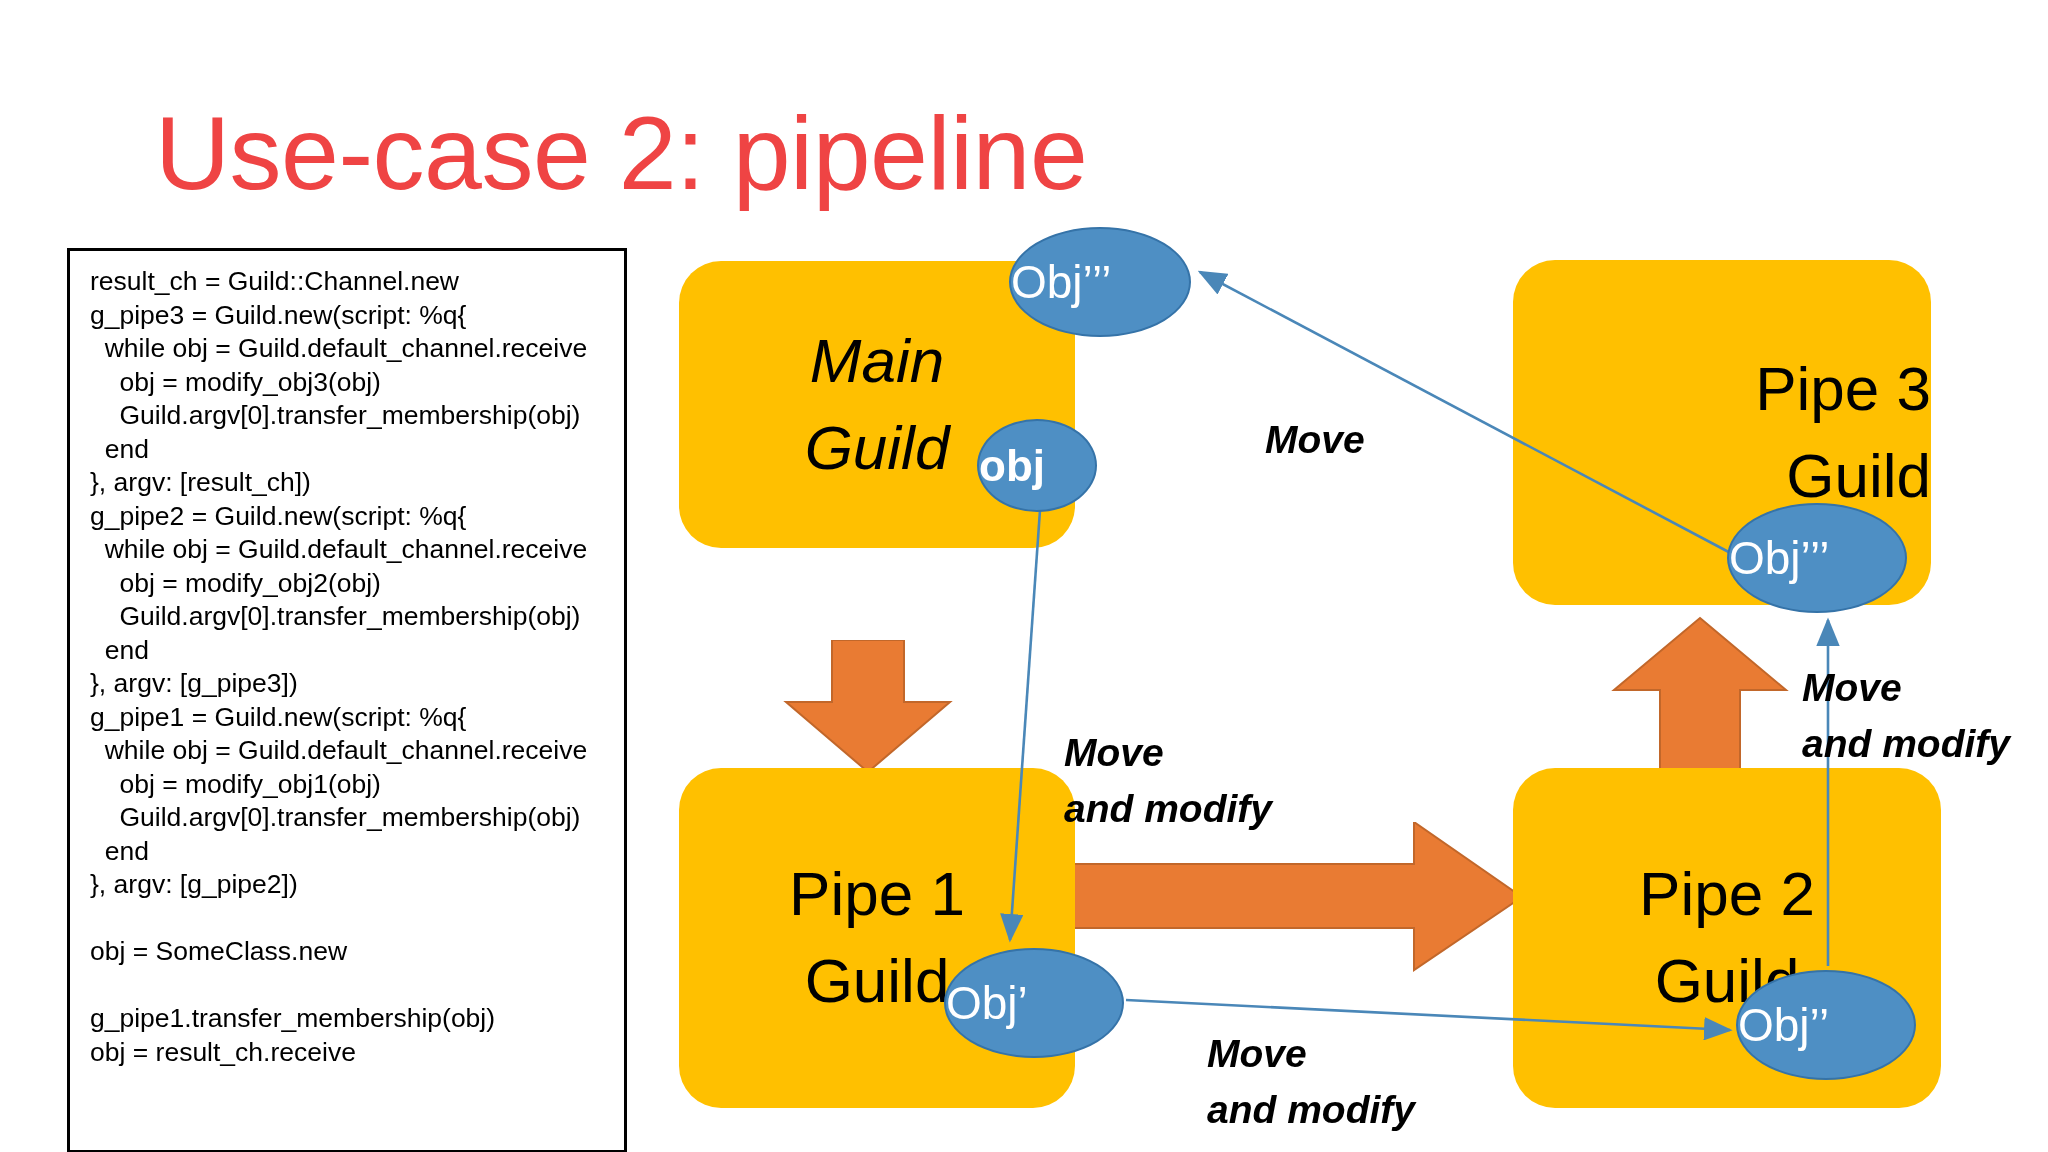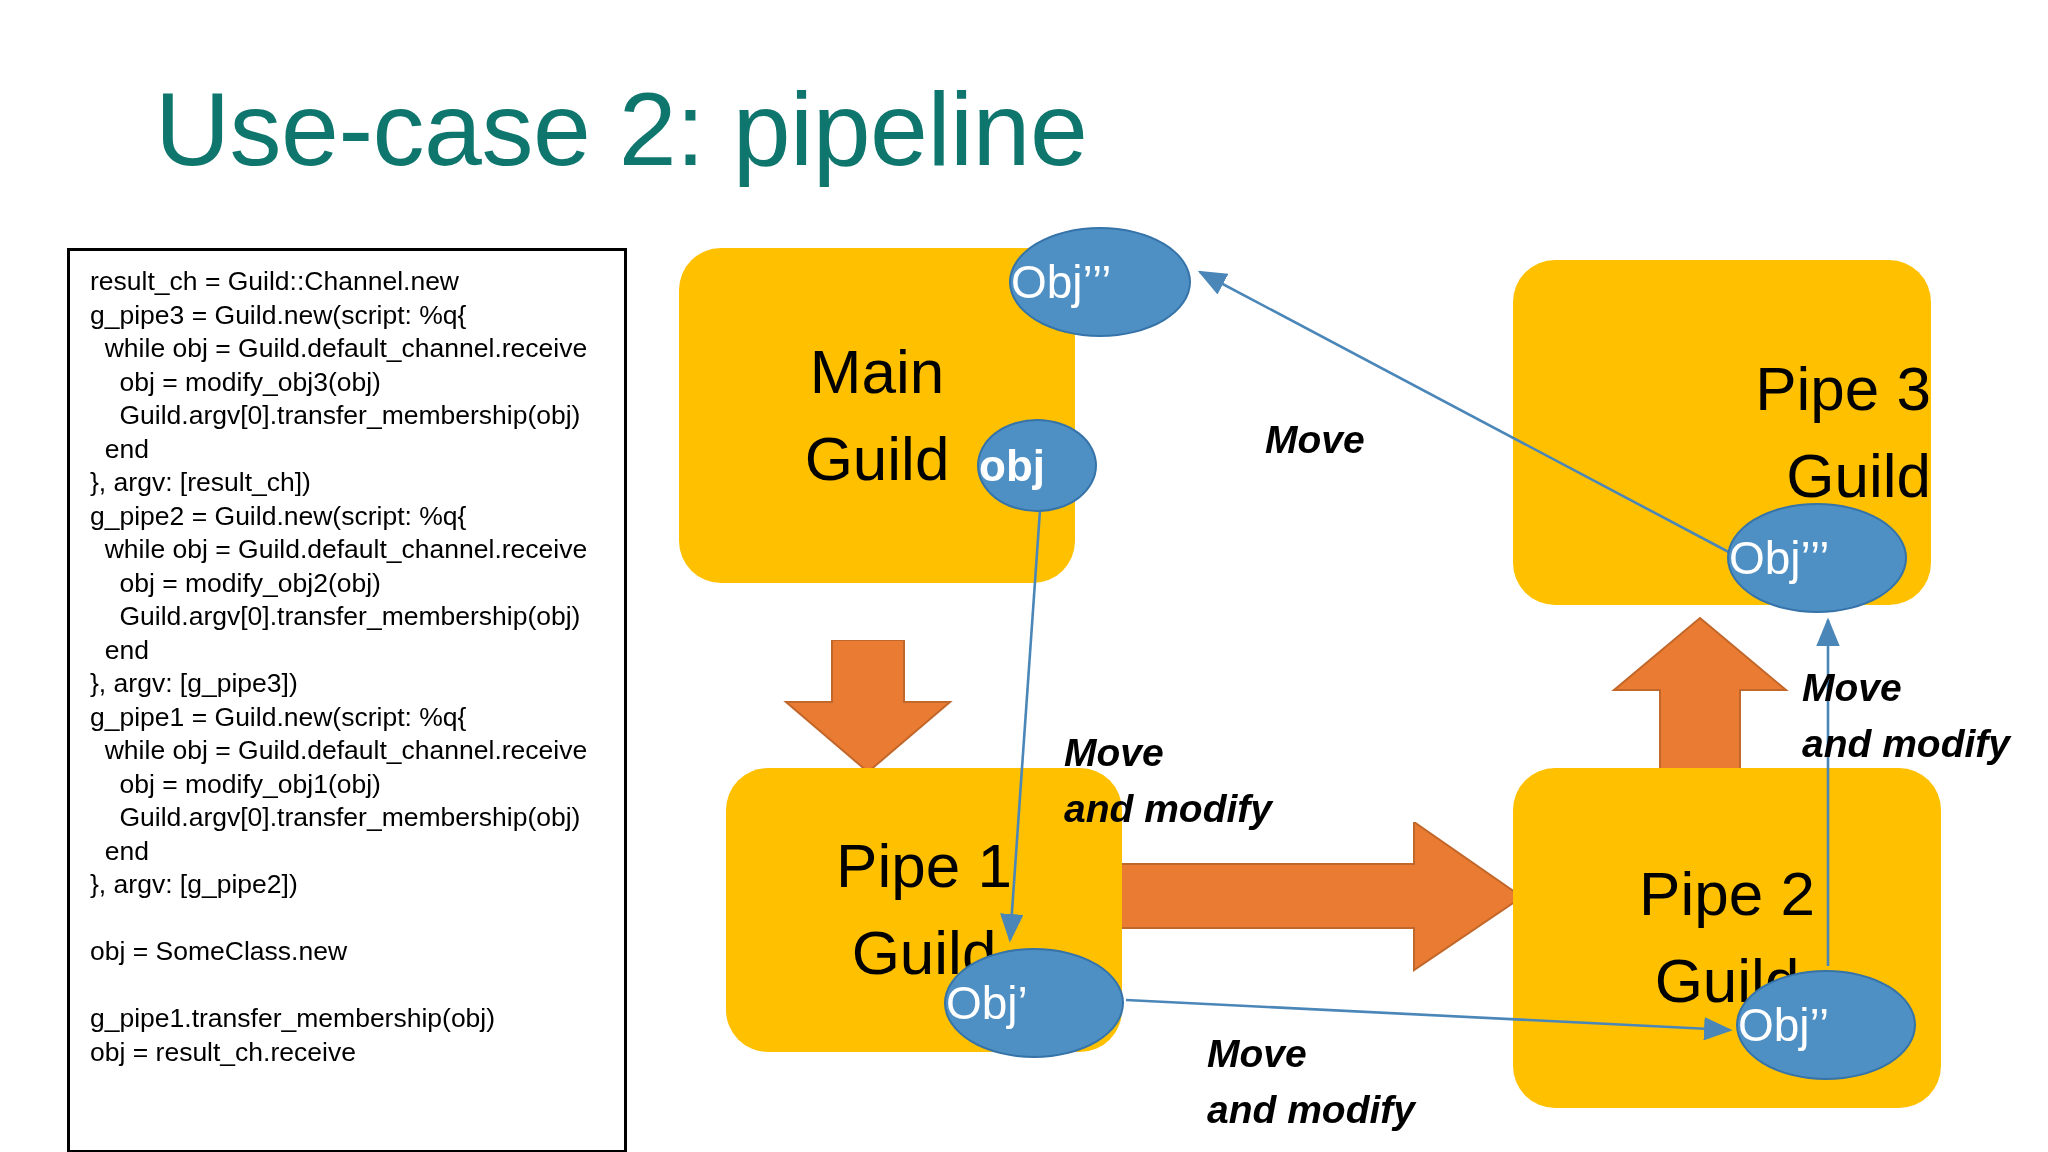"Use-case 2: pipeline" #slide-title { color: #0f766e -> #ef4444; top: 72px -> 96px }
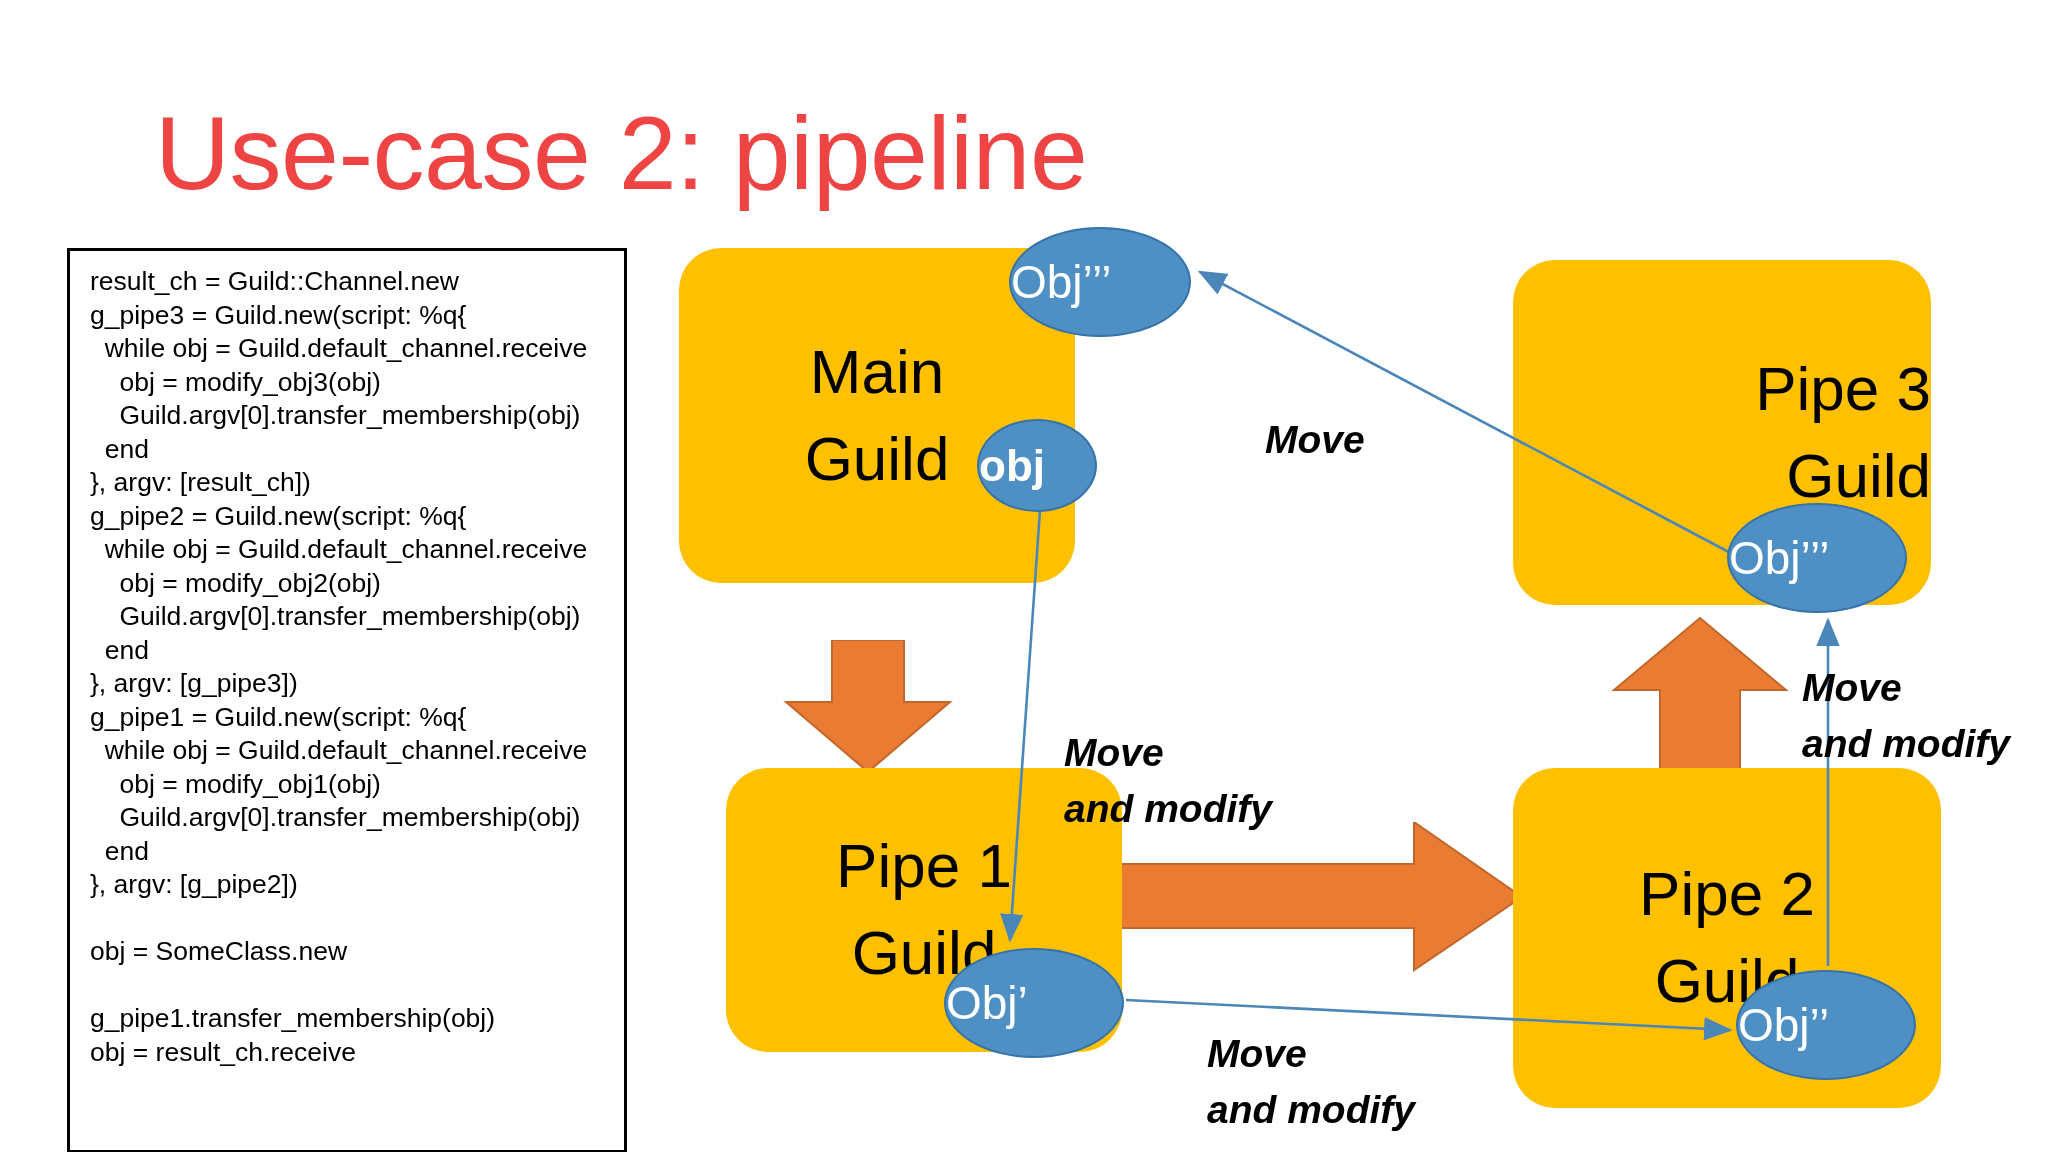"Main" #box-main { font-style: none -> italic; height: 335px -> 287px; top: 248px -> 261px }
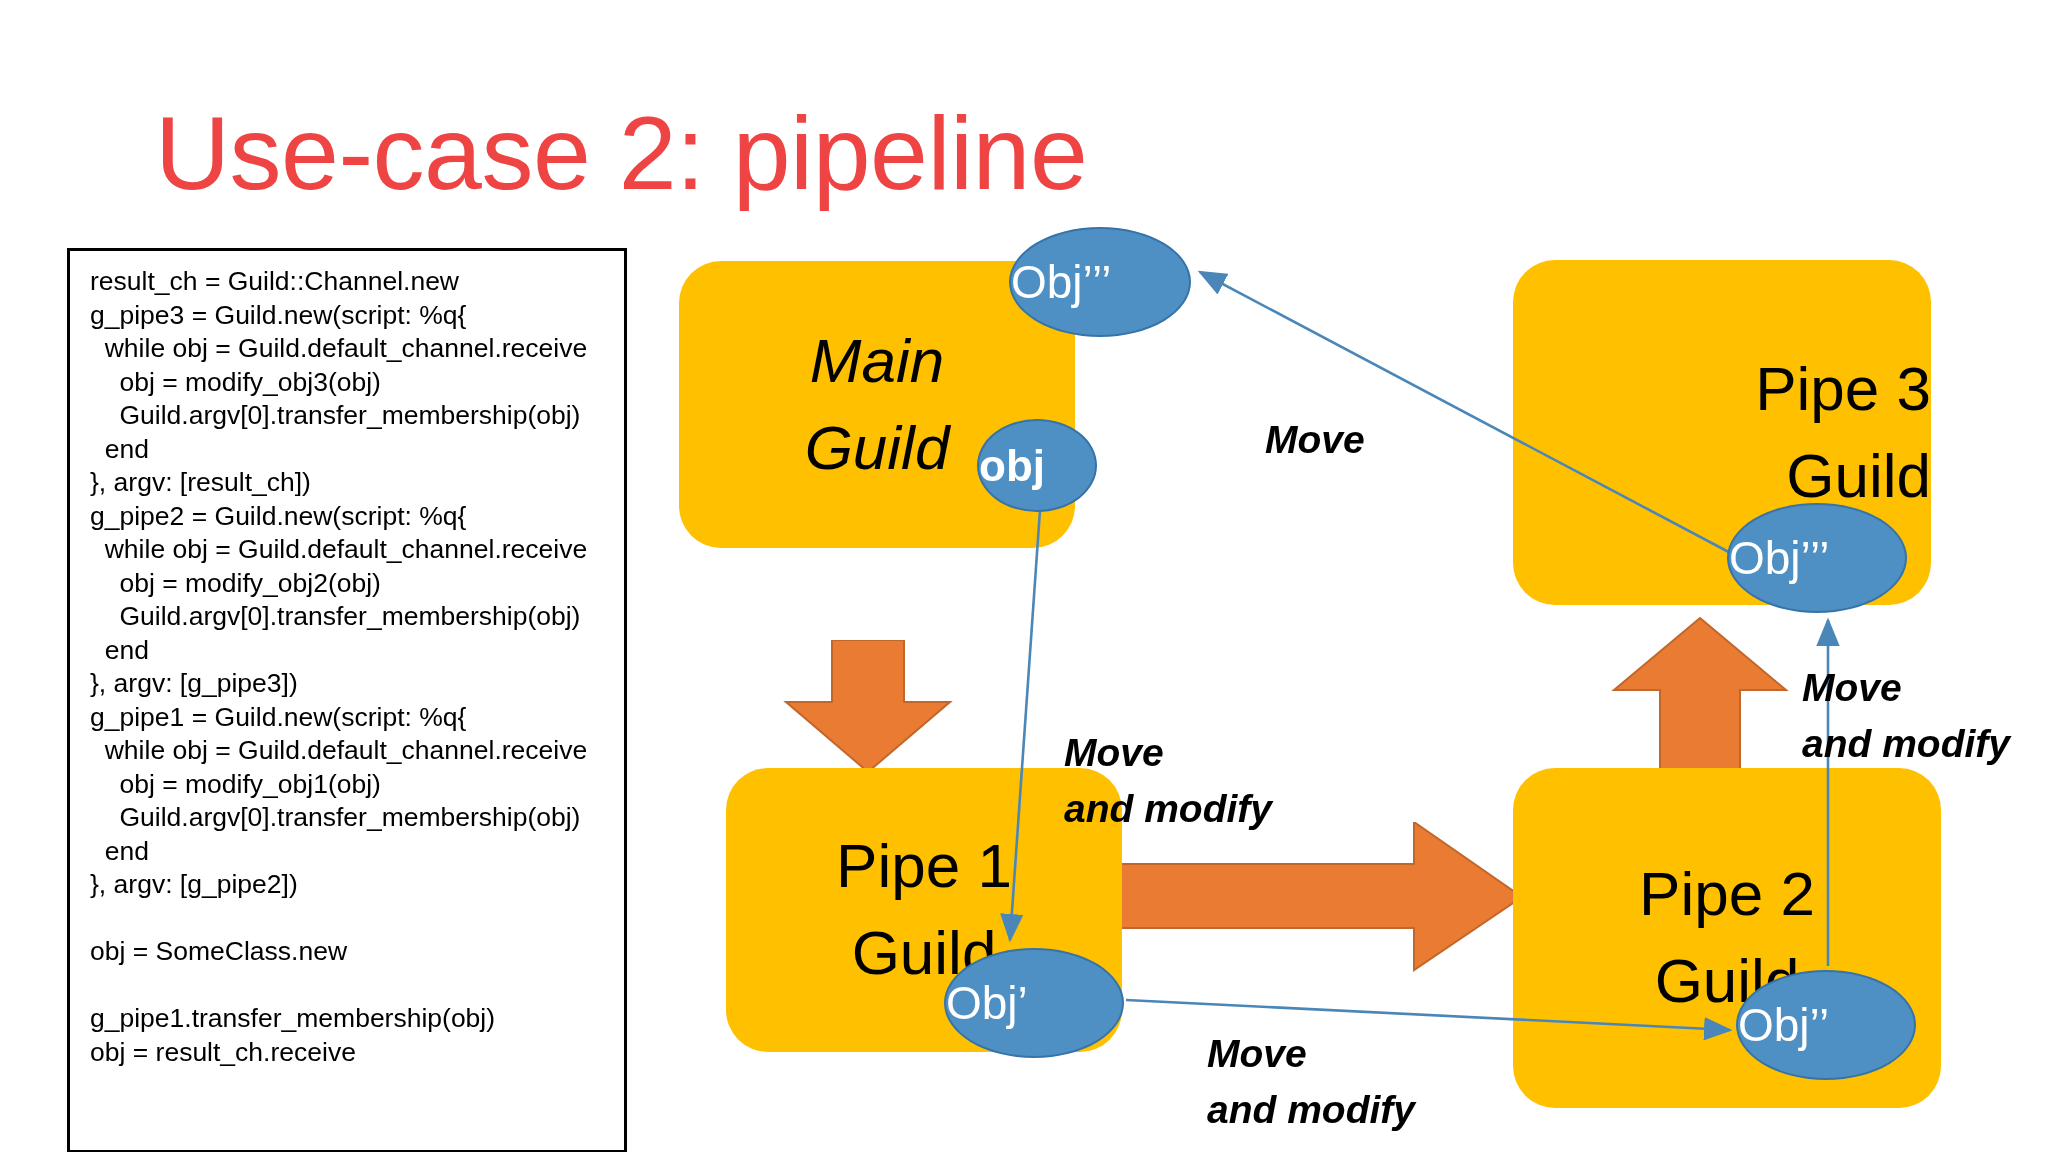"Pipe 1" #box-pipe1 { height: 284px -> 340px; margin-left: 47px -> none }
